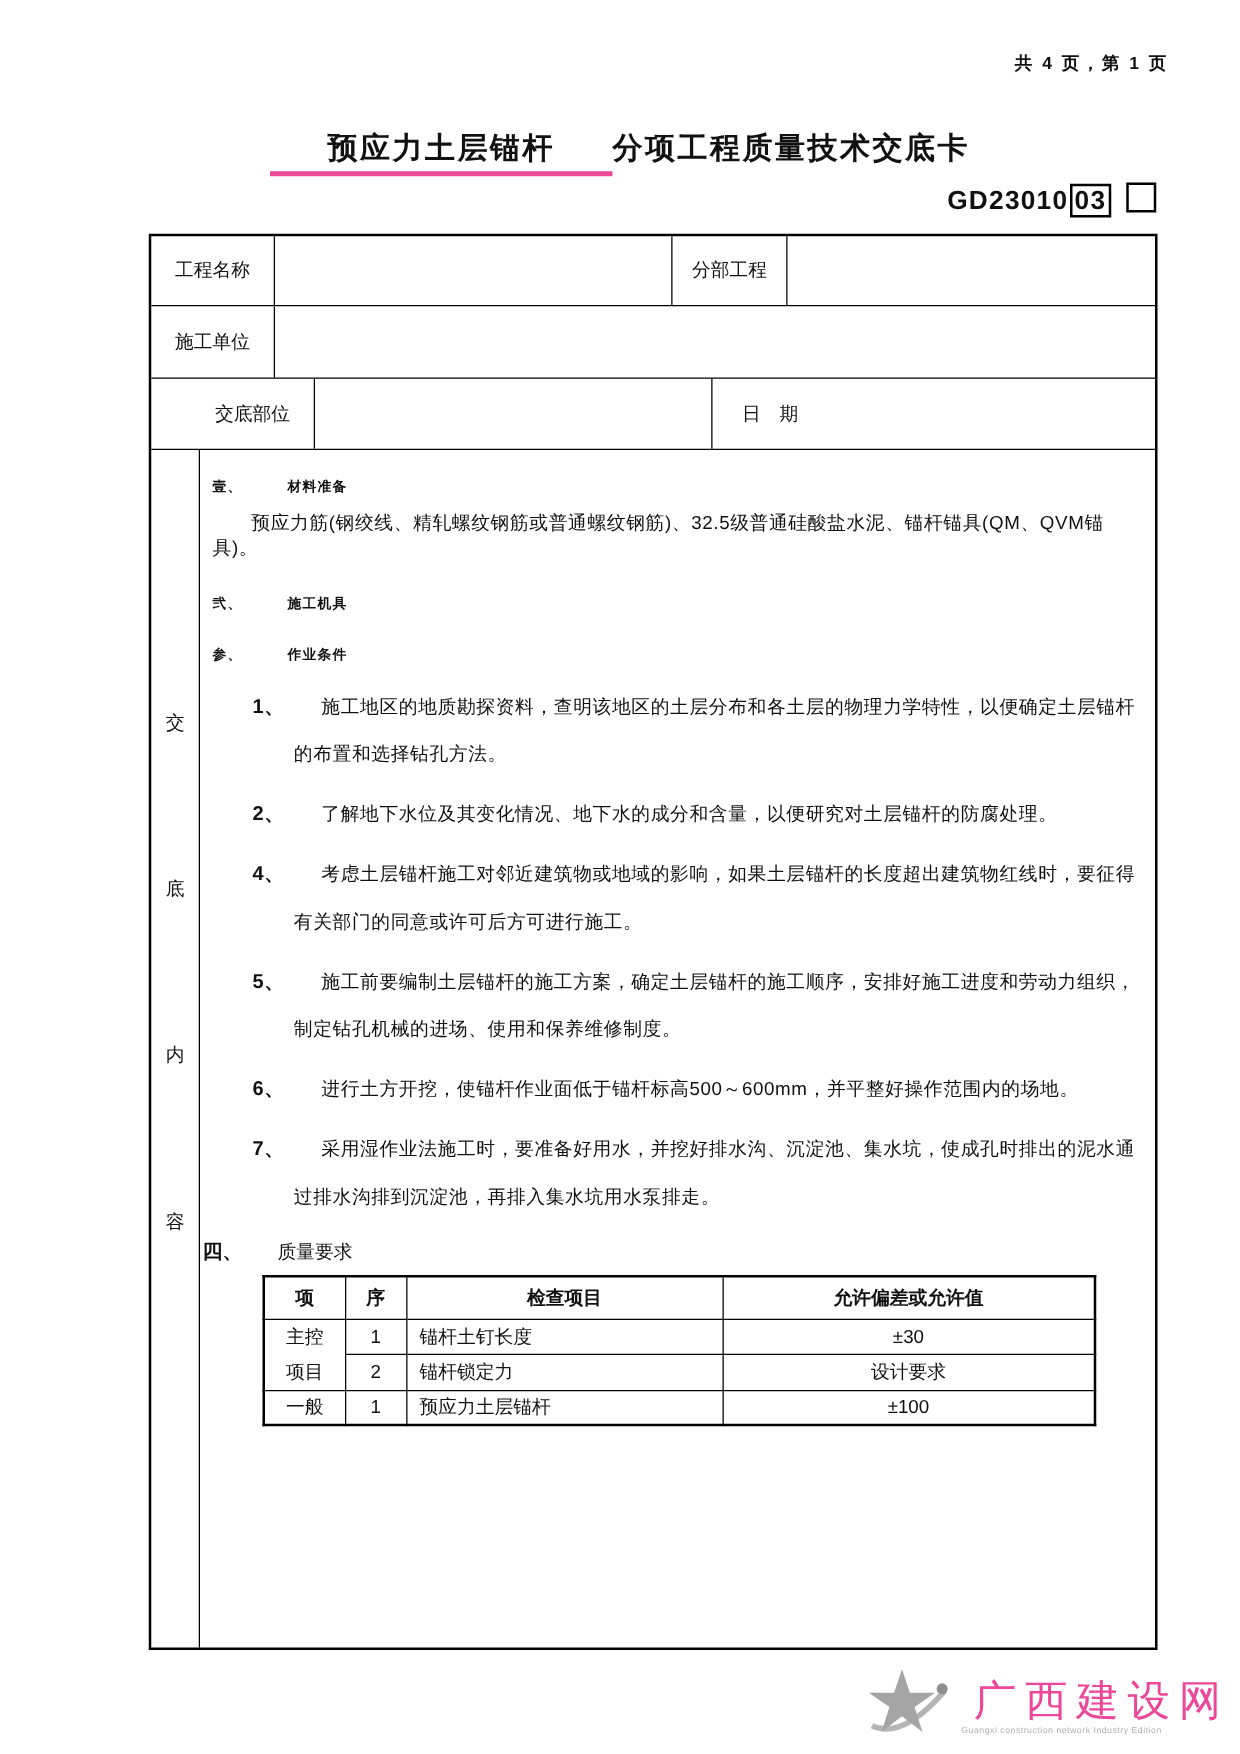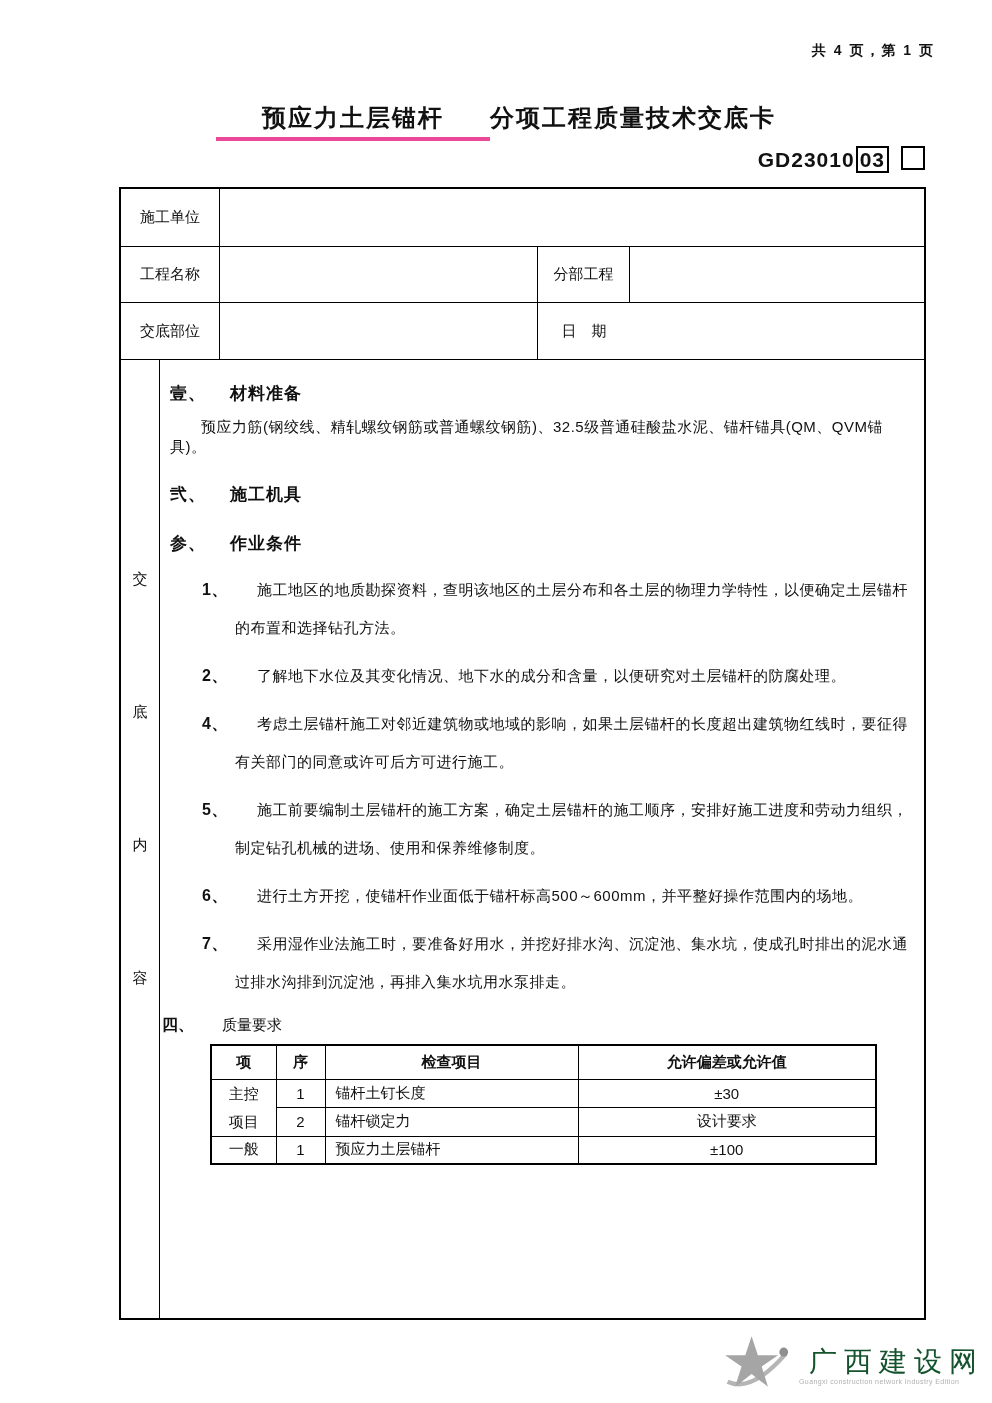"施工单位" div.frow { order: before "工程名称" -> after "工程名称" }
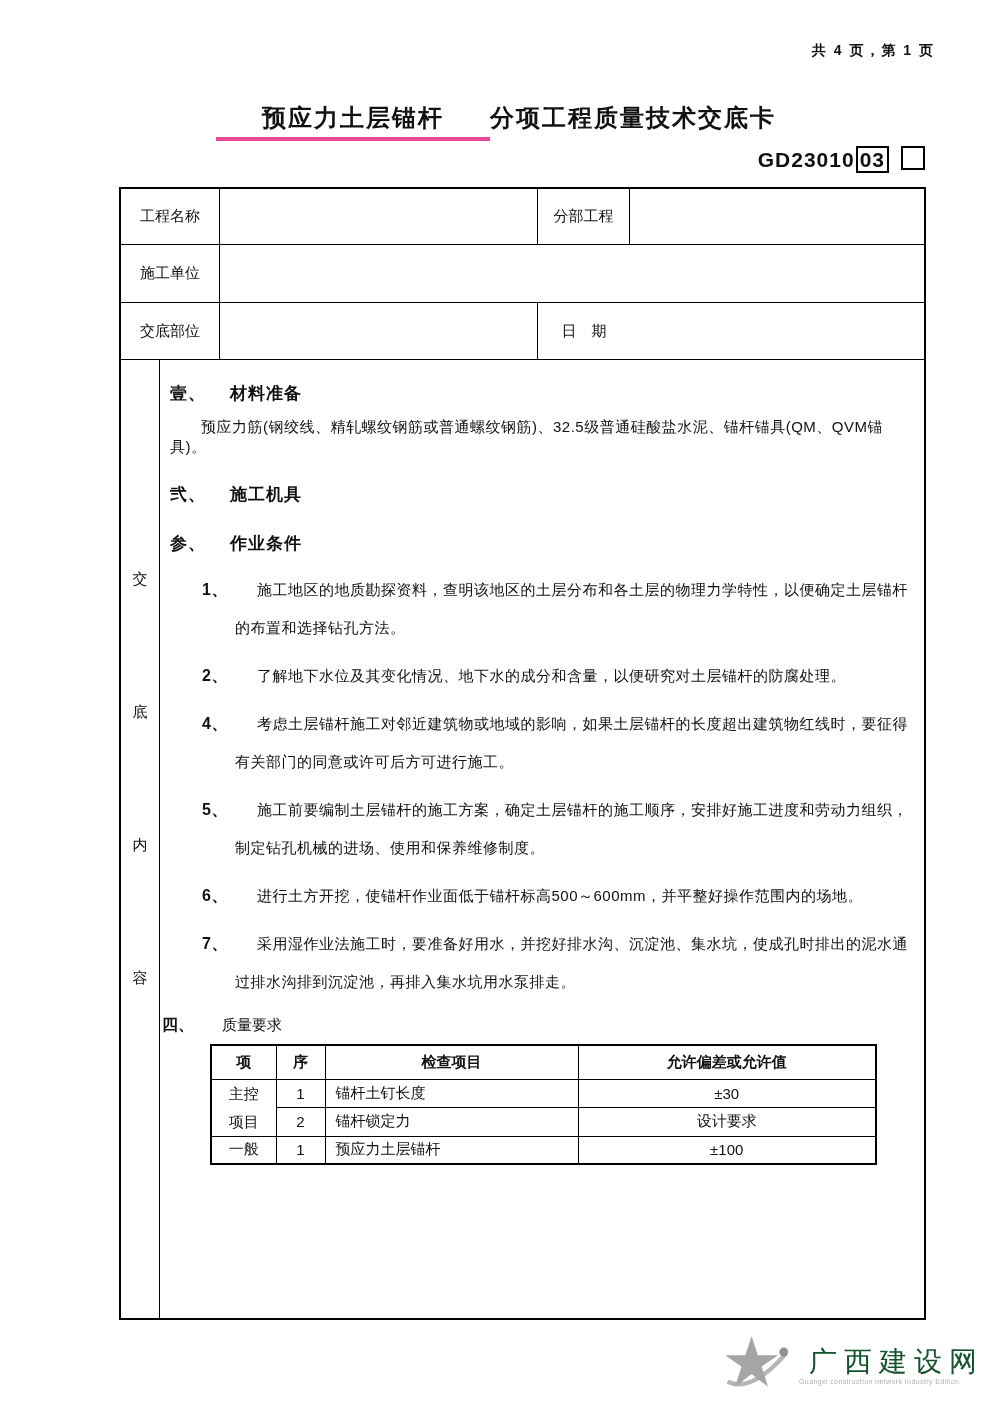"交底部位" .r3 { padding-left: none -> 32px }
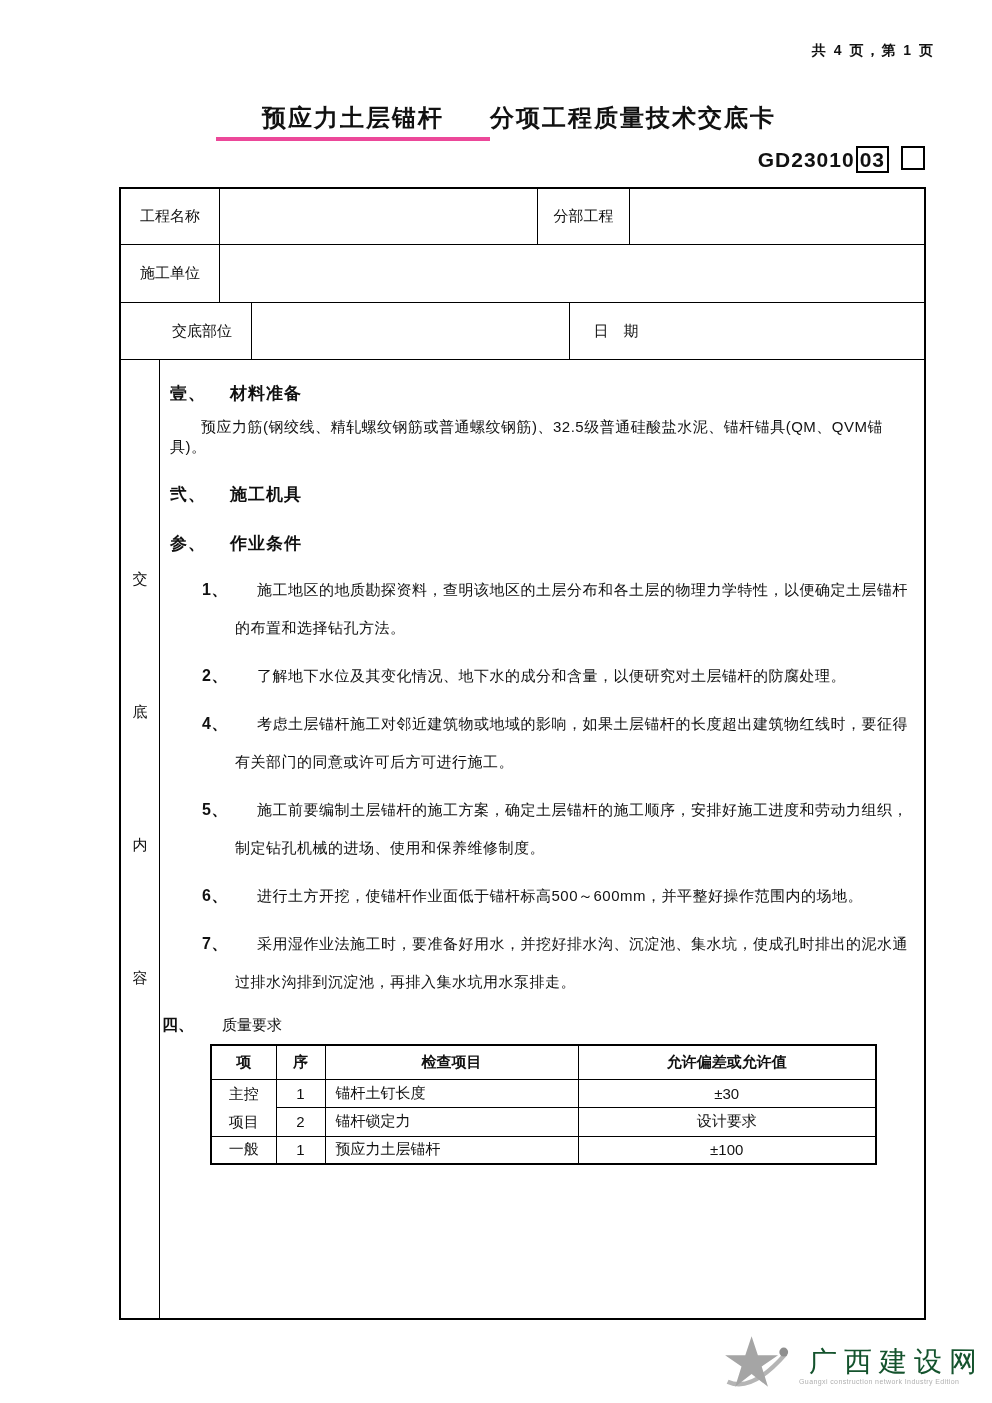"壹、 材料准备" .sec-h { font-size: 17px -> 11px }
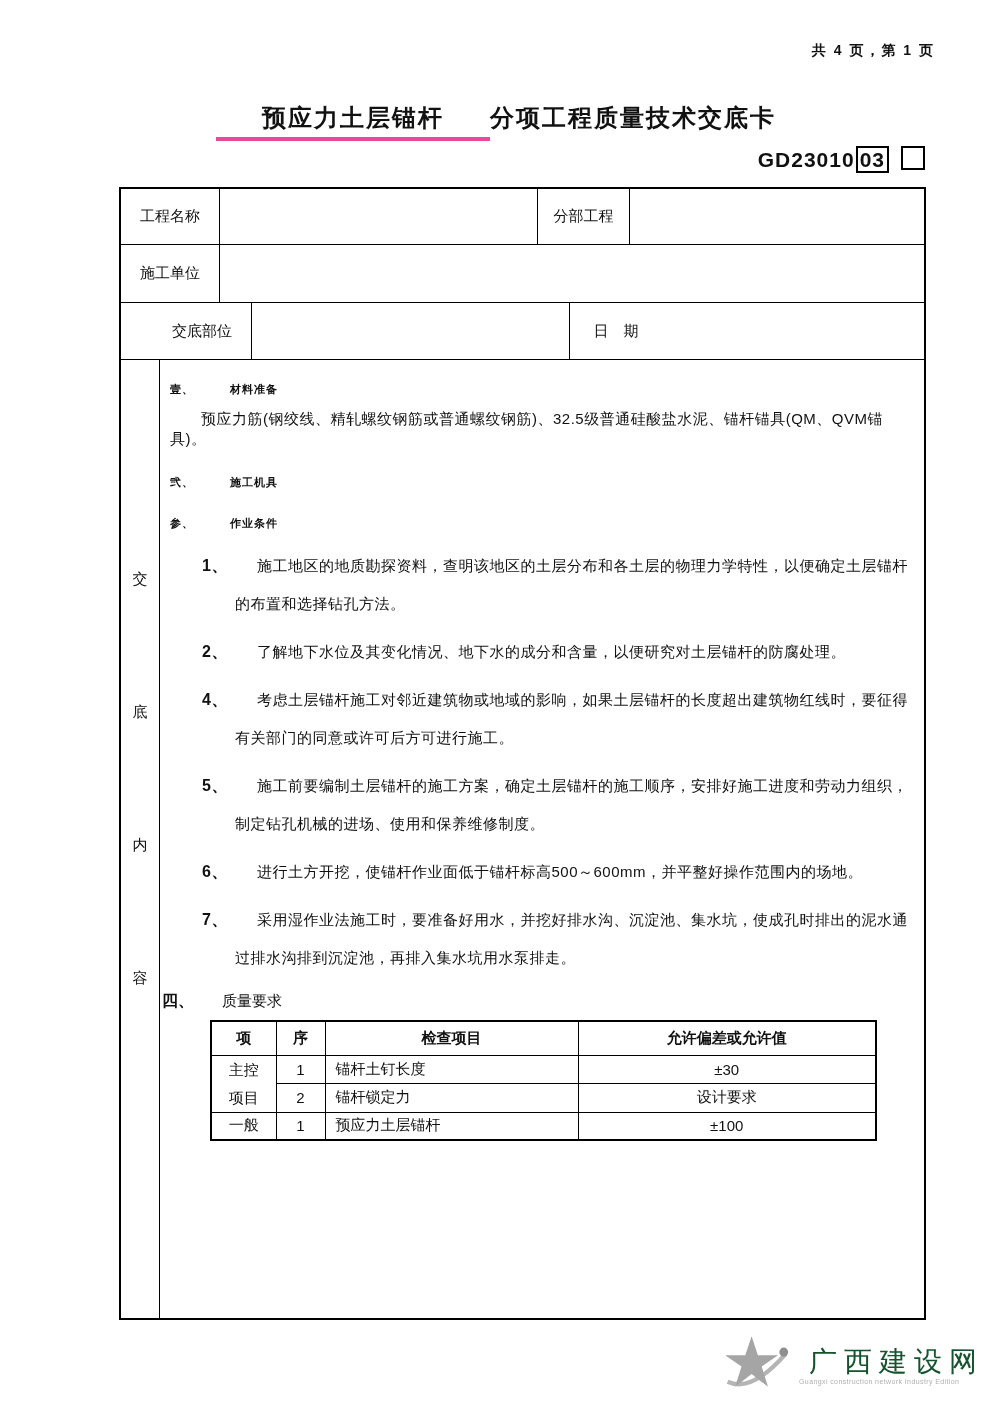"广西建设网" .wm-cn { color: #14532d -> #ec4899; font-size: 28px -> 34px }
